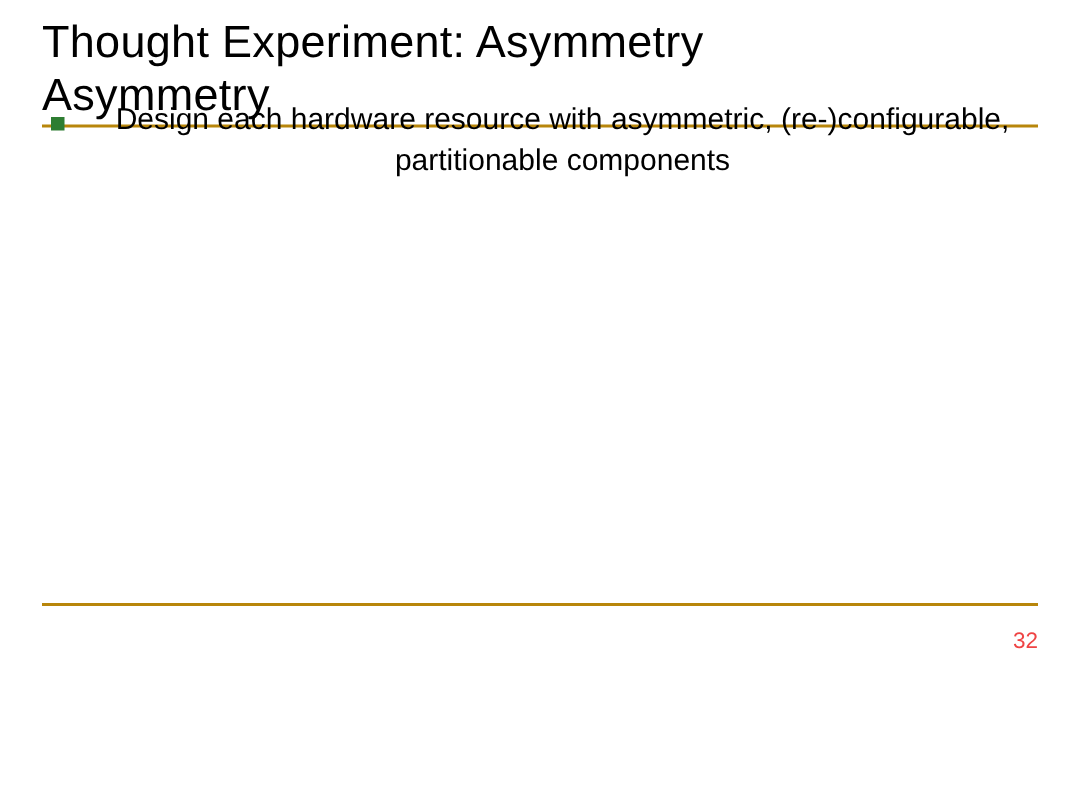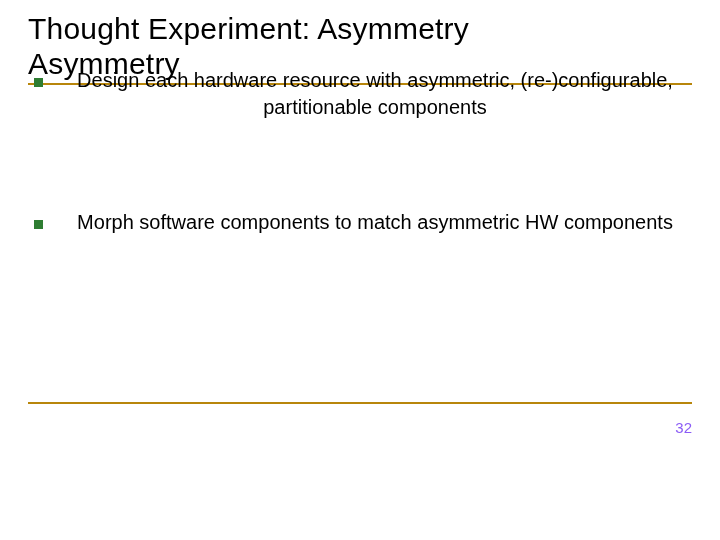"Morph software components to match" li { html: <li> <span>Morph software components to match asymmetric HW components</span> </li> -> none }
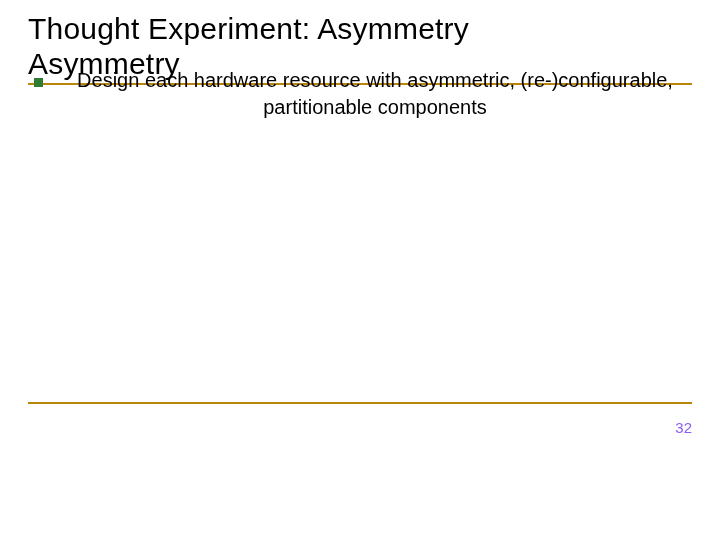"32" .page-num { color: #8b5cf6 -> #ef4444 }
